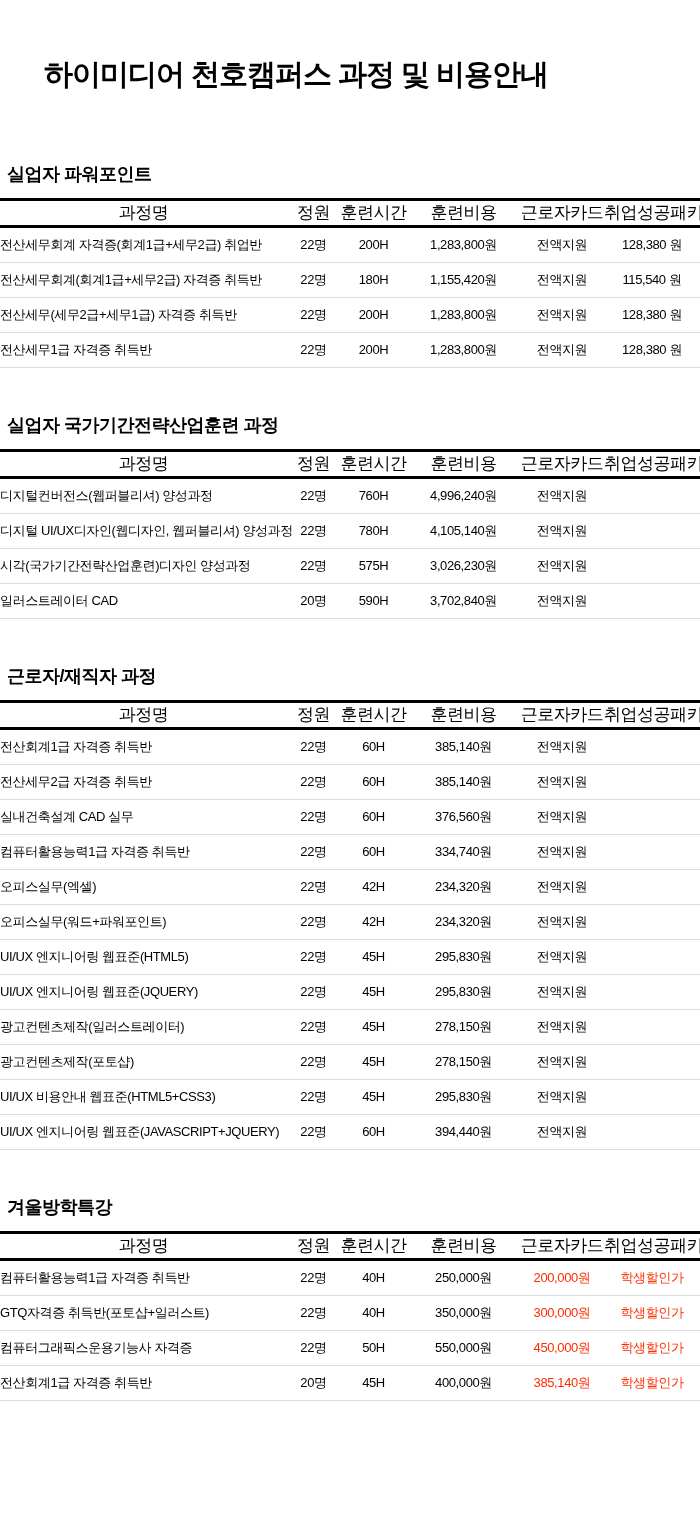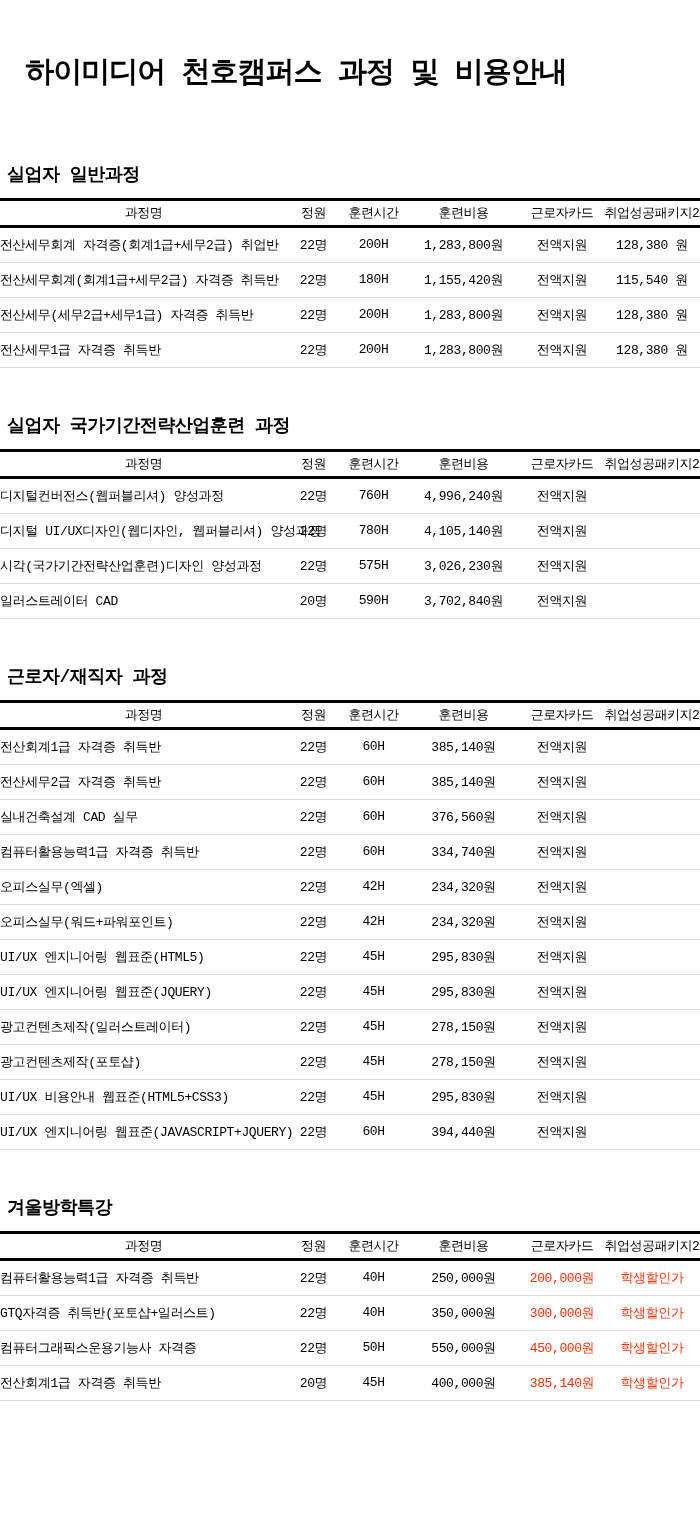"하이미디어 천호캠퍼스 과정 및 비용안내" .page { font-family: Liberation Mono, monospace -> none }
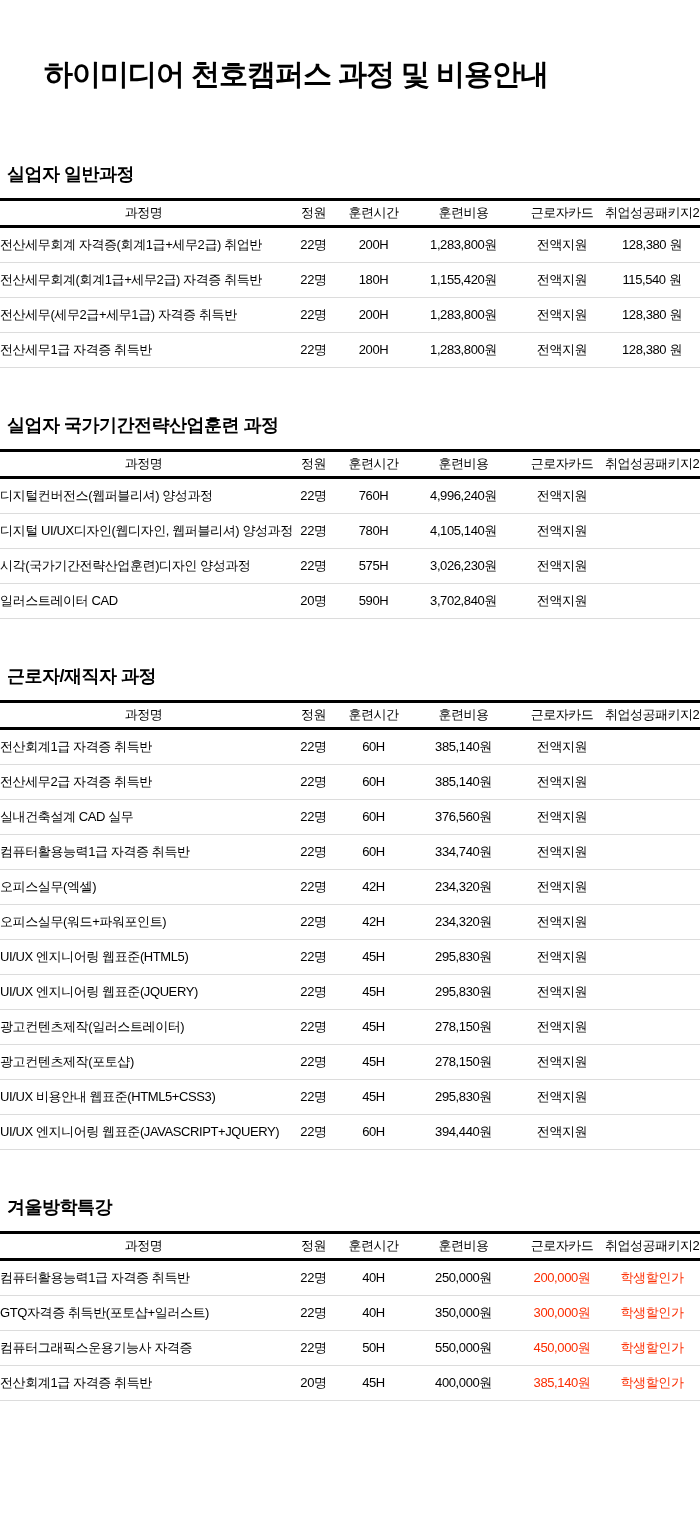"실업자 일반과정" h2.sec-heading { text: 일반과정 -> 파워포인트 }
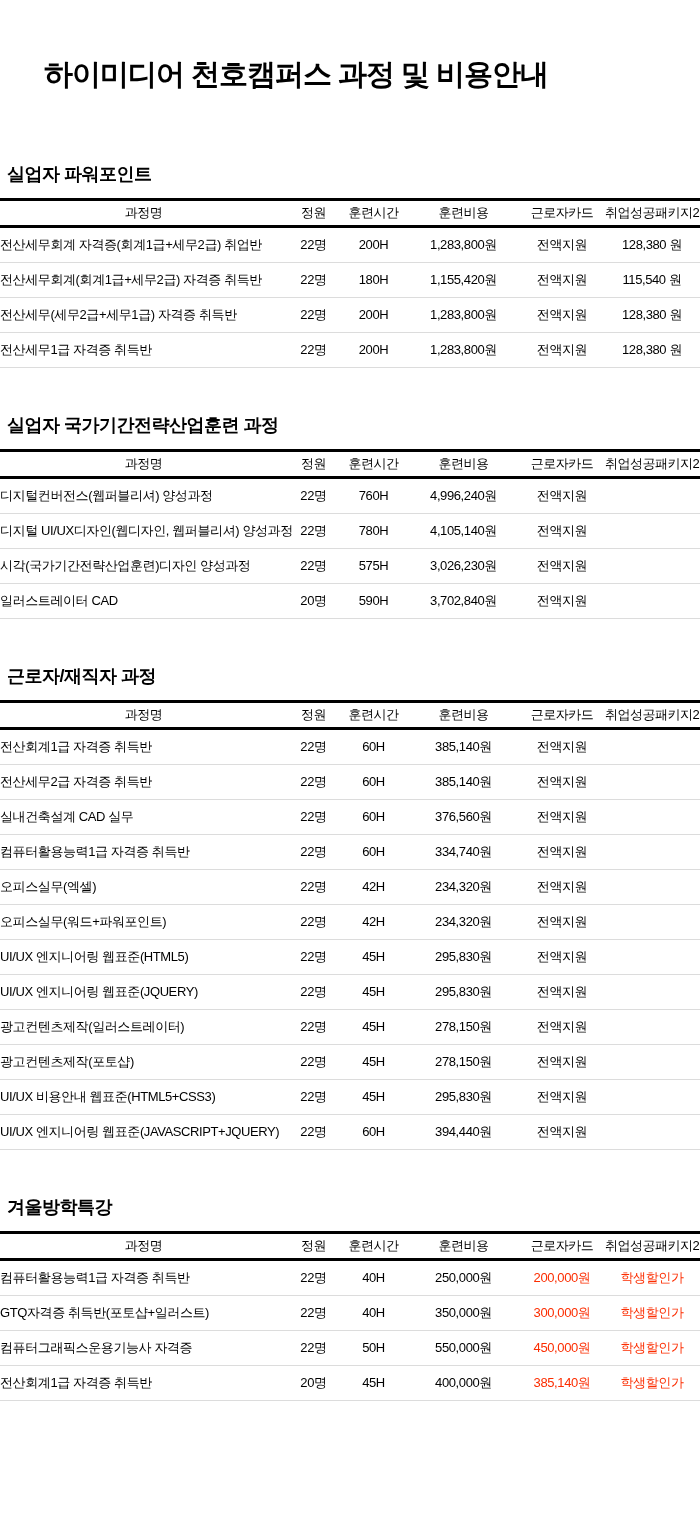"과정명" .course-table th { font-size: 13px -> 17px }
